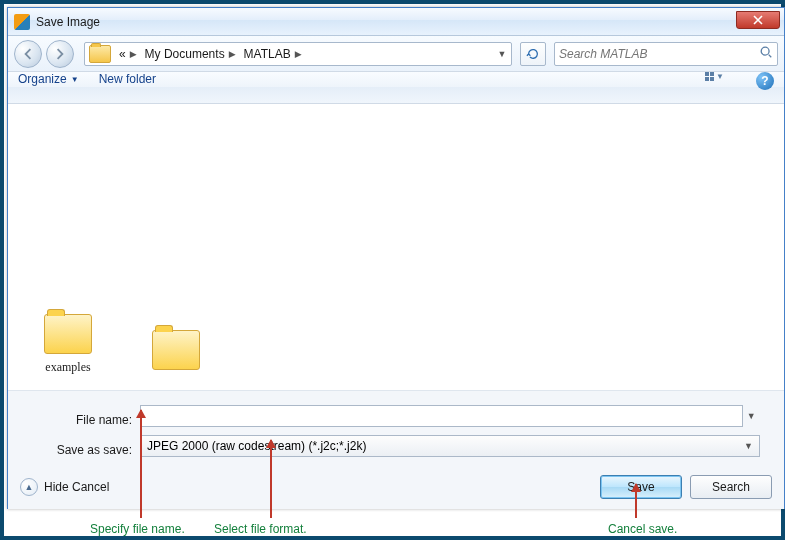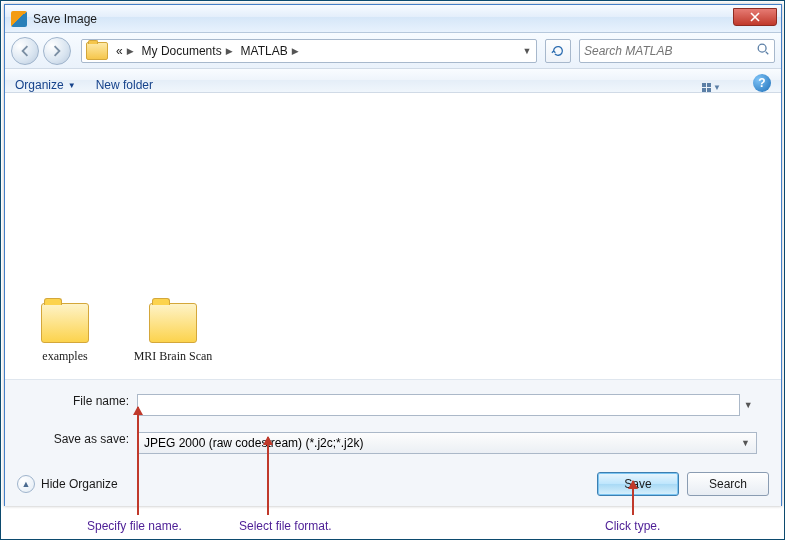"Save Image" .outer { border: 1px solid #0c4a6e -> 4px solid #0c4a6e }
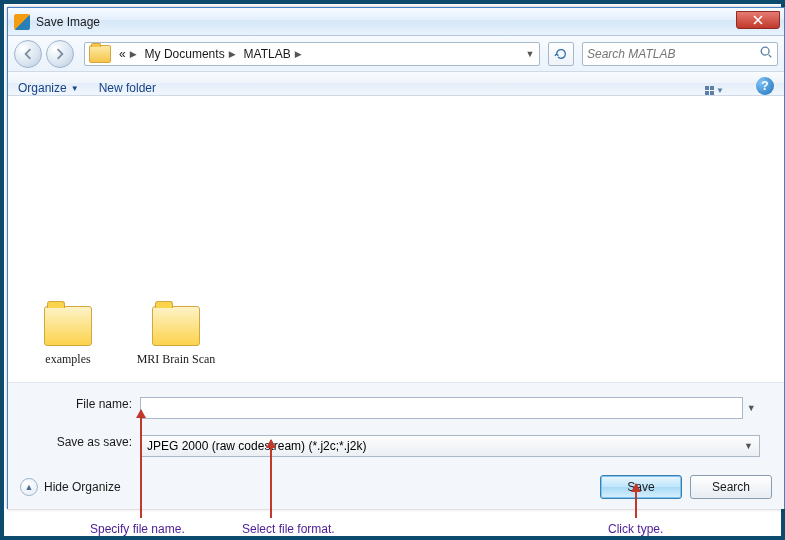"Search MATLAB" .searchwrap { width: 196px -> 224px }
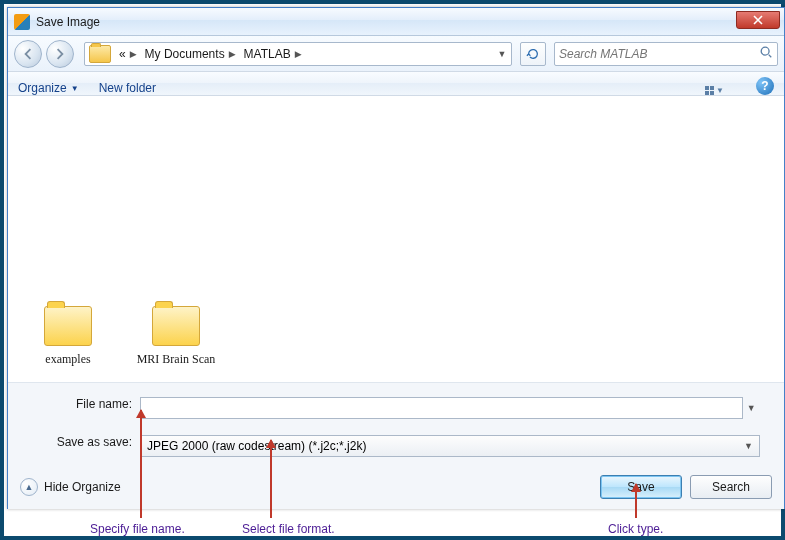"Organize" .toolbar { align-items: flex-end -> flex-start; height: 24px -> 32px }
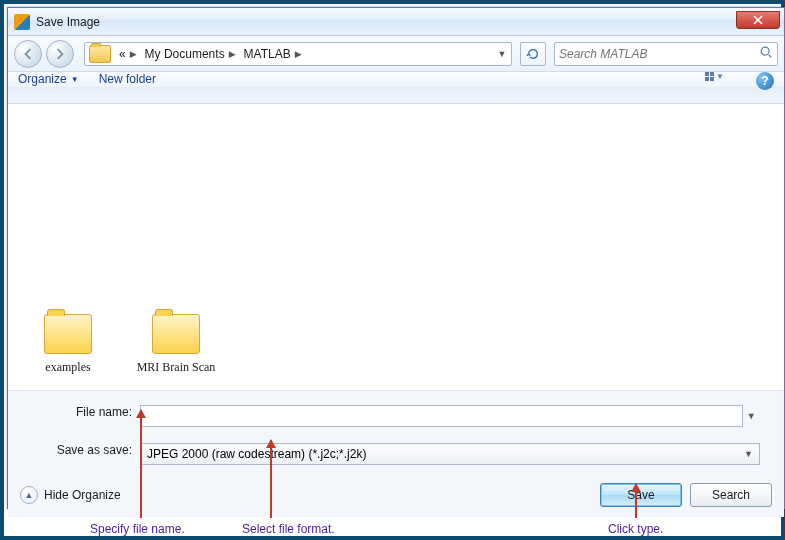"MRI Brain Scan" div.fname { html: <div>MRI Brain Scan</div> -> none }
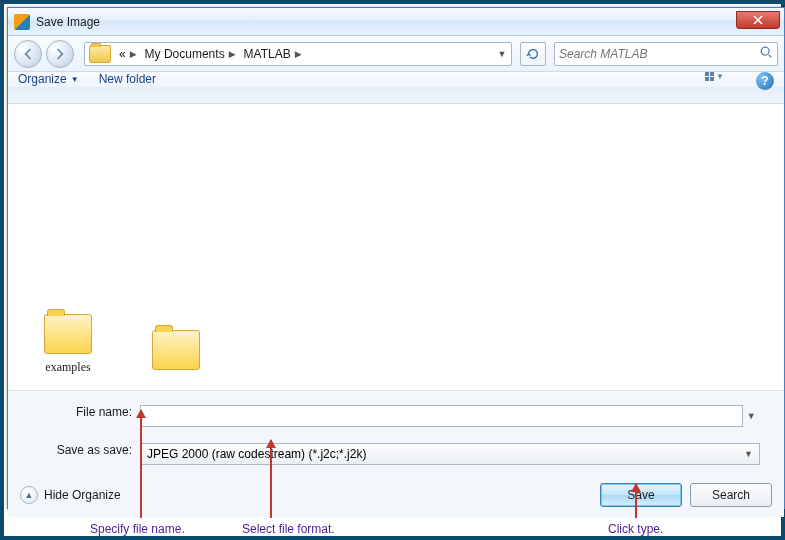"File name:" .formrow { align-items: flex-start -> flex-end; margin-bottom: 16px -> 8px }
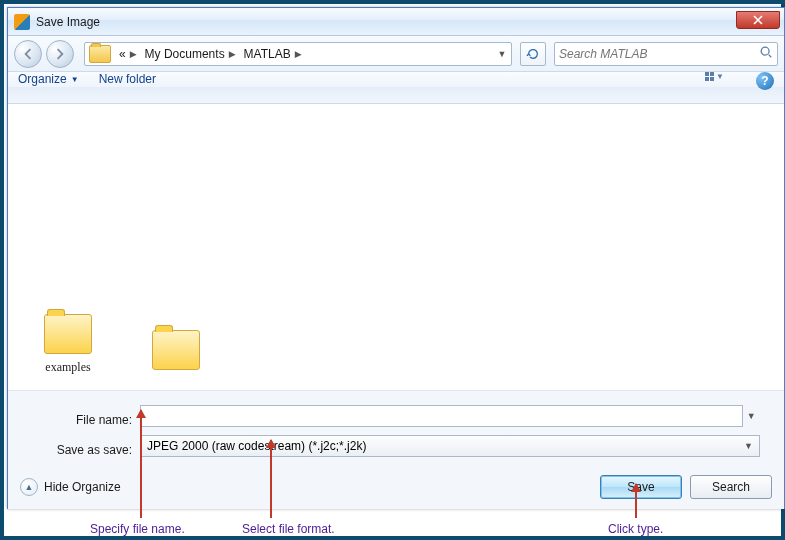"Hide Organize" span { text: Organize -> Cancel }
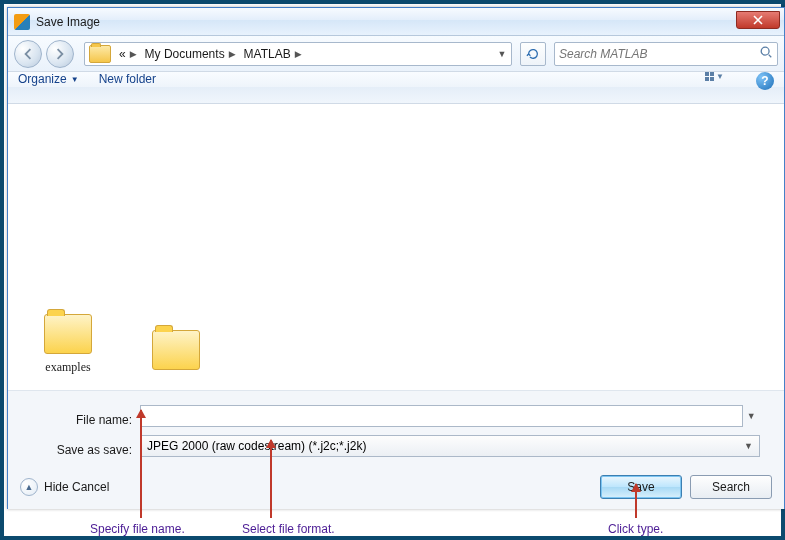"Specify file name." .annot-label { color: #4c1d95 -> #15803d }
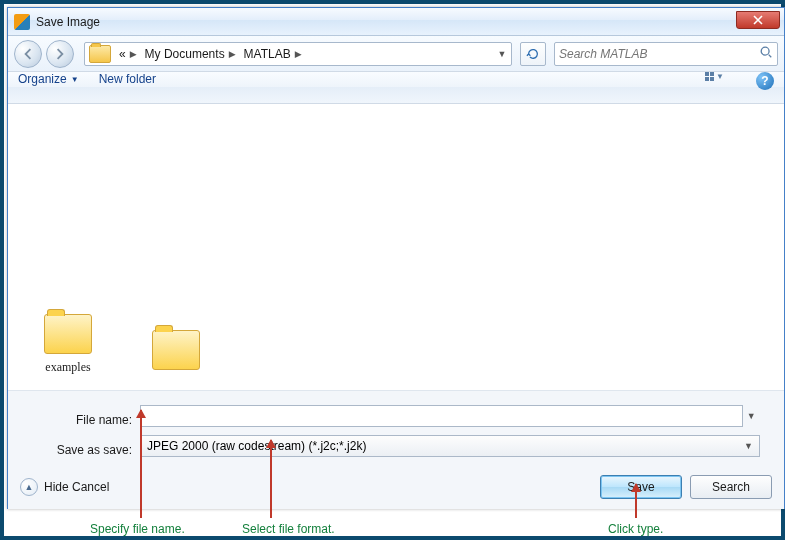"Select file format." div.annot-label { left: 238px -> 210px }
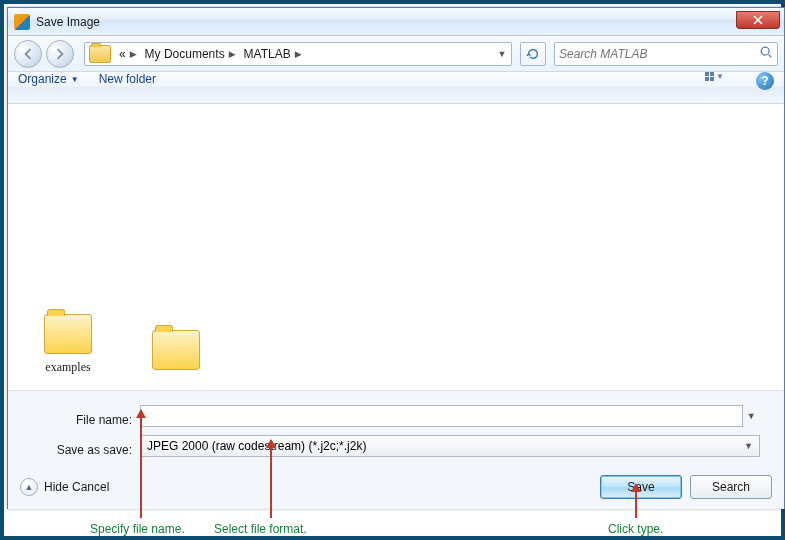"Click type." div.annot-label { text: Click type -> Cancel save }
